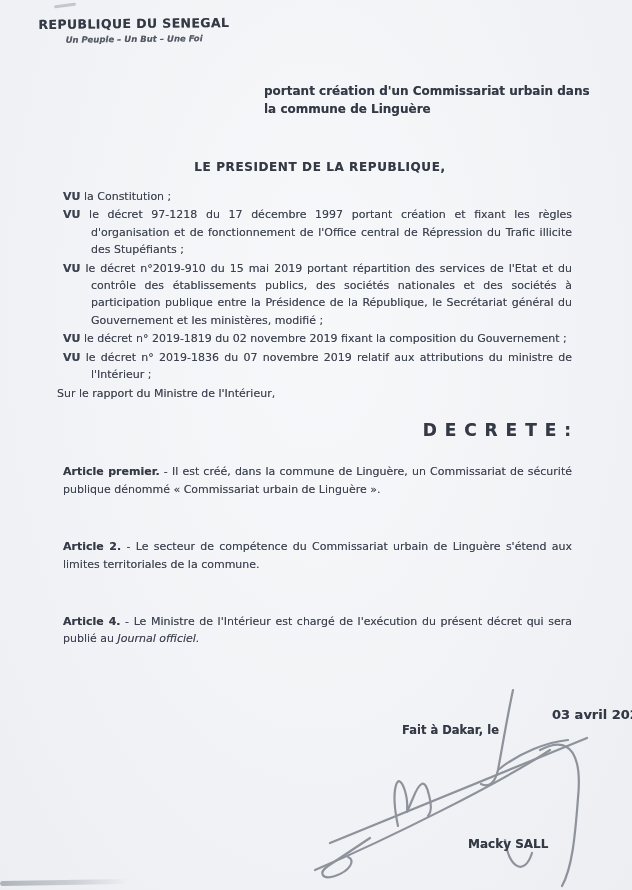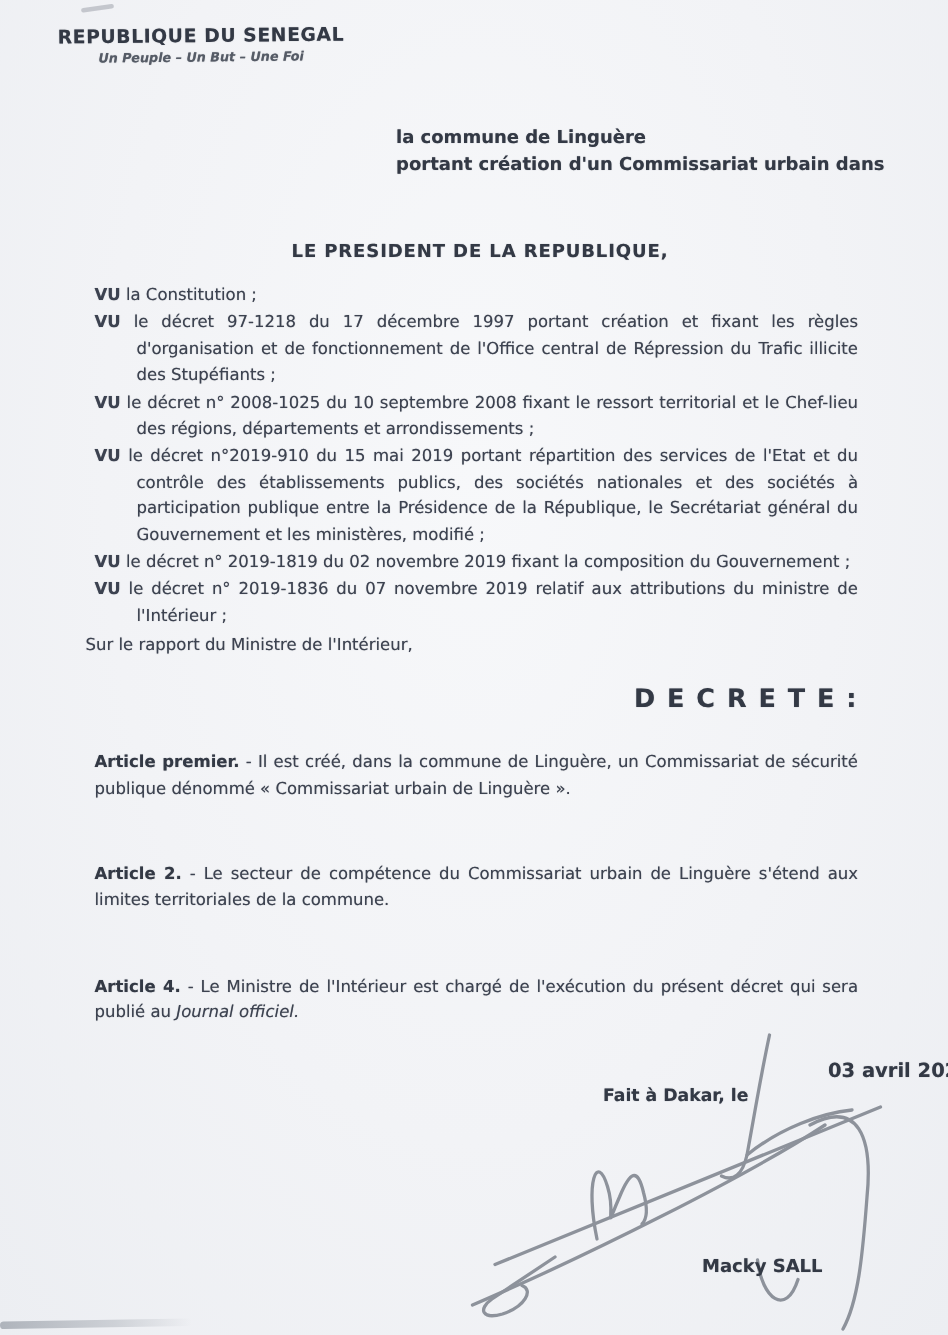"la commune de Linguère" div { order: before "portant création d'un Commissariat" -> after "portant création d'un Commissariat" }
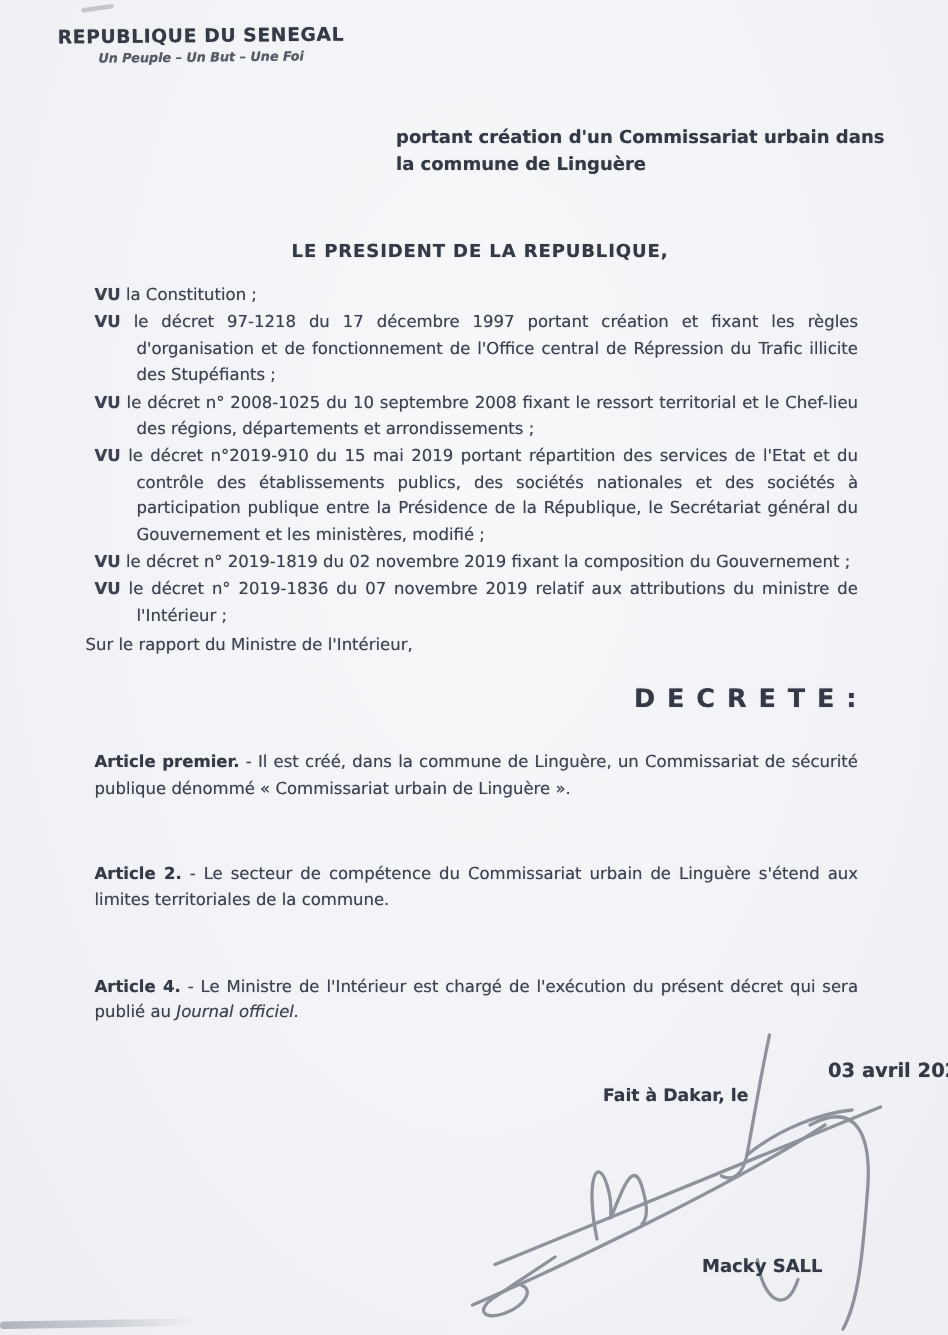"VU le décret n° 2008-1025" p.visa { html: <p><span>VU</span> <span>le décret n° 2008-1025 du 10 septembre 2008 fixant le ressort territorial et le Chef-lieu des régions, départements et arrondissements ;</span></p> -> none }
